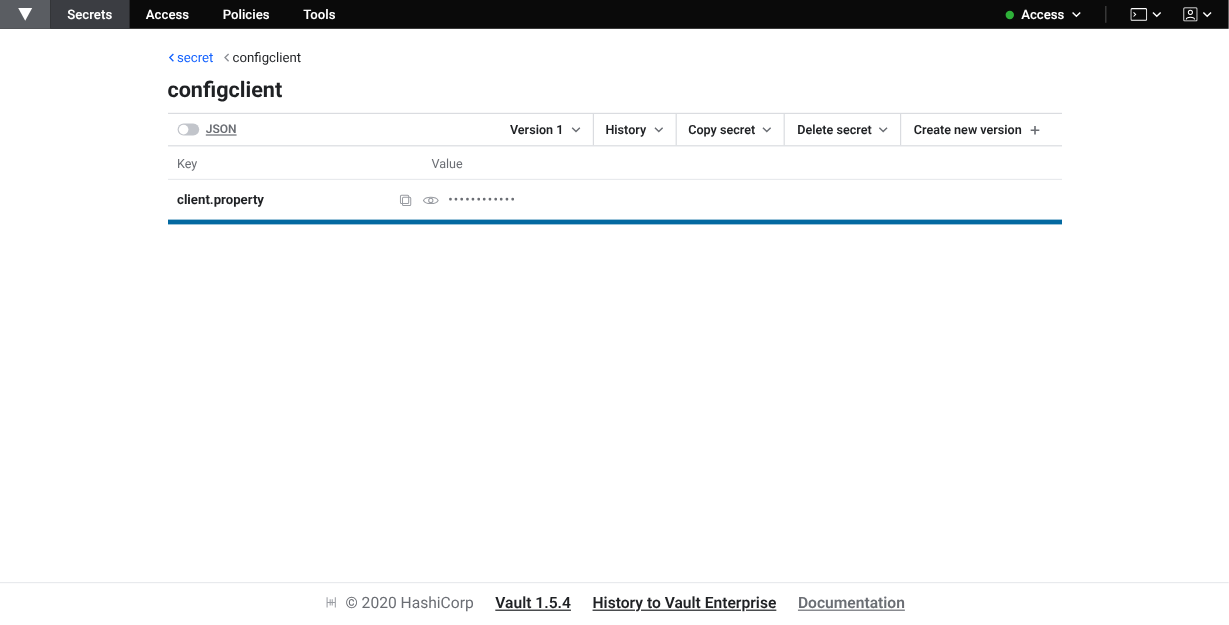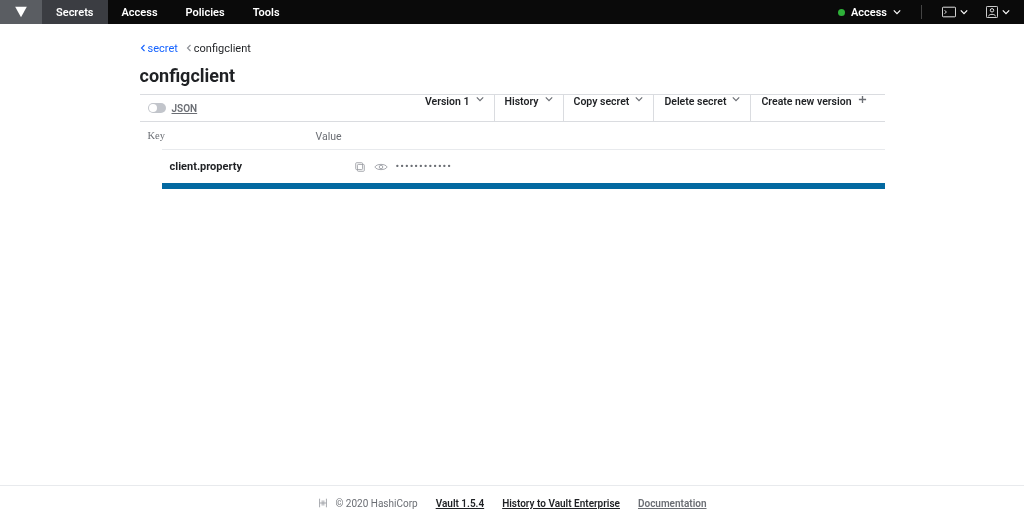"Version 1" .tb-btn { align-items: flex-start -> center }
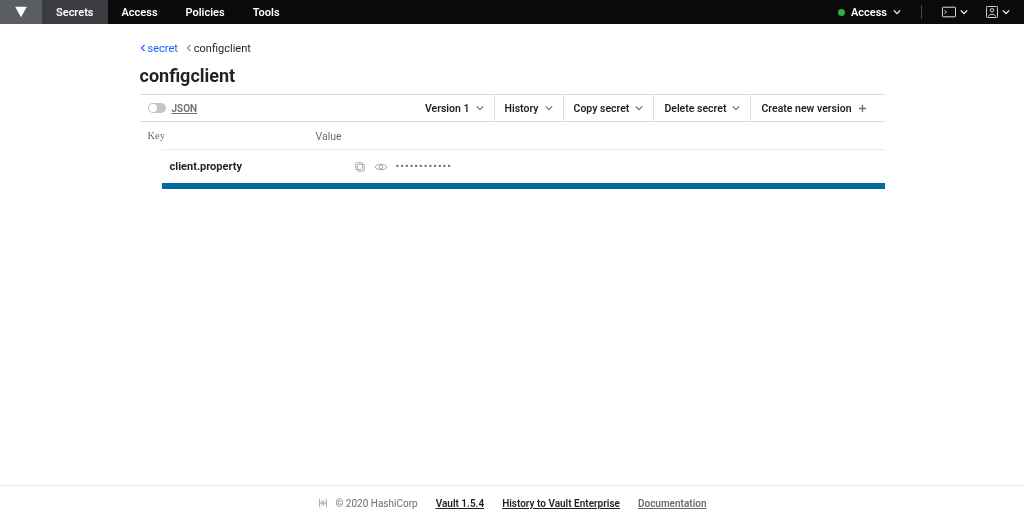"Key" .col-key { font-family: Liberation Serif, serif -> none; width: 168px -> 212px }
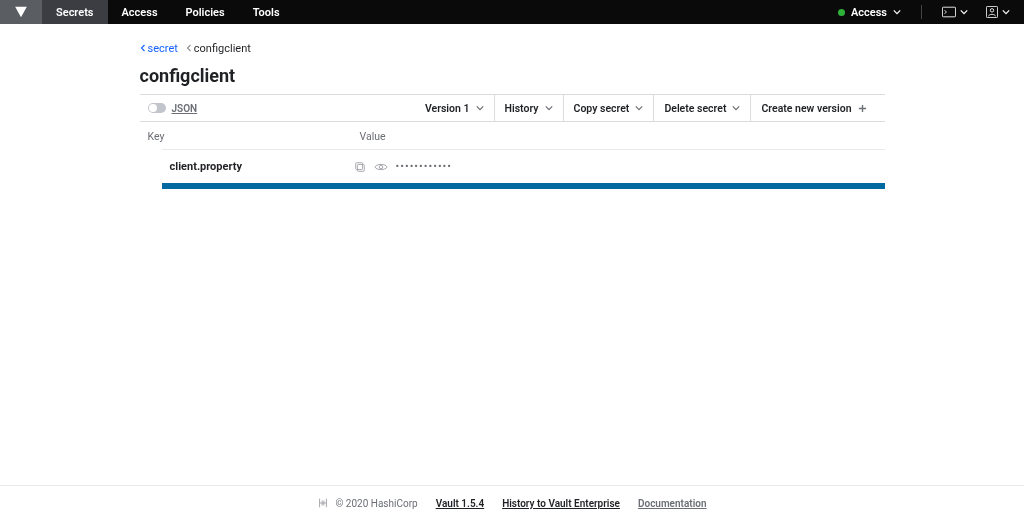"client.property" .row { border-bottom: 6px solid #0369a1 -> 4px solid #0369a1; margin-left: 22px -> none }
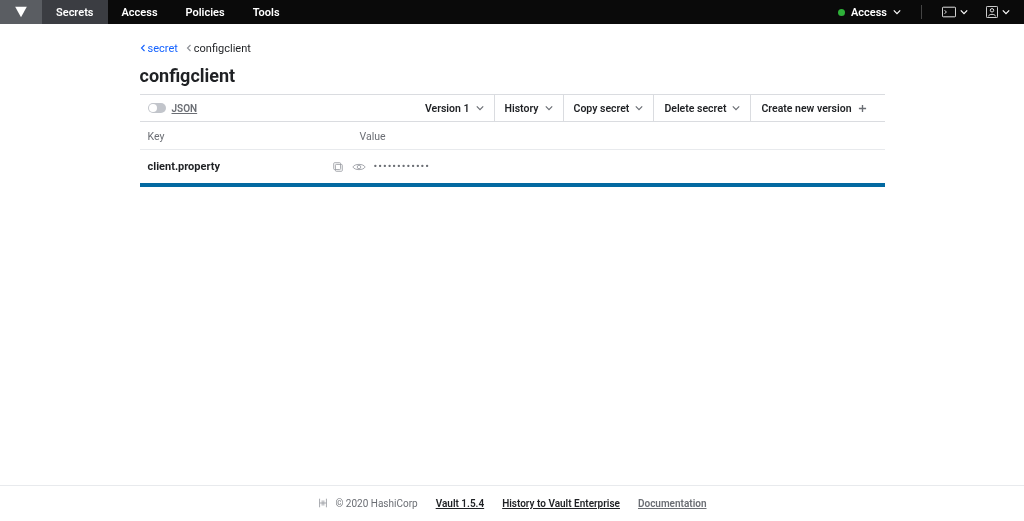"© 2020 HashiCorp" .footer { font-size: 10px -> 13px }
